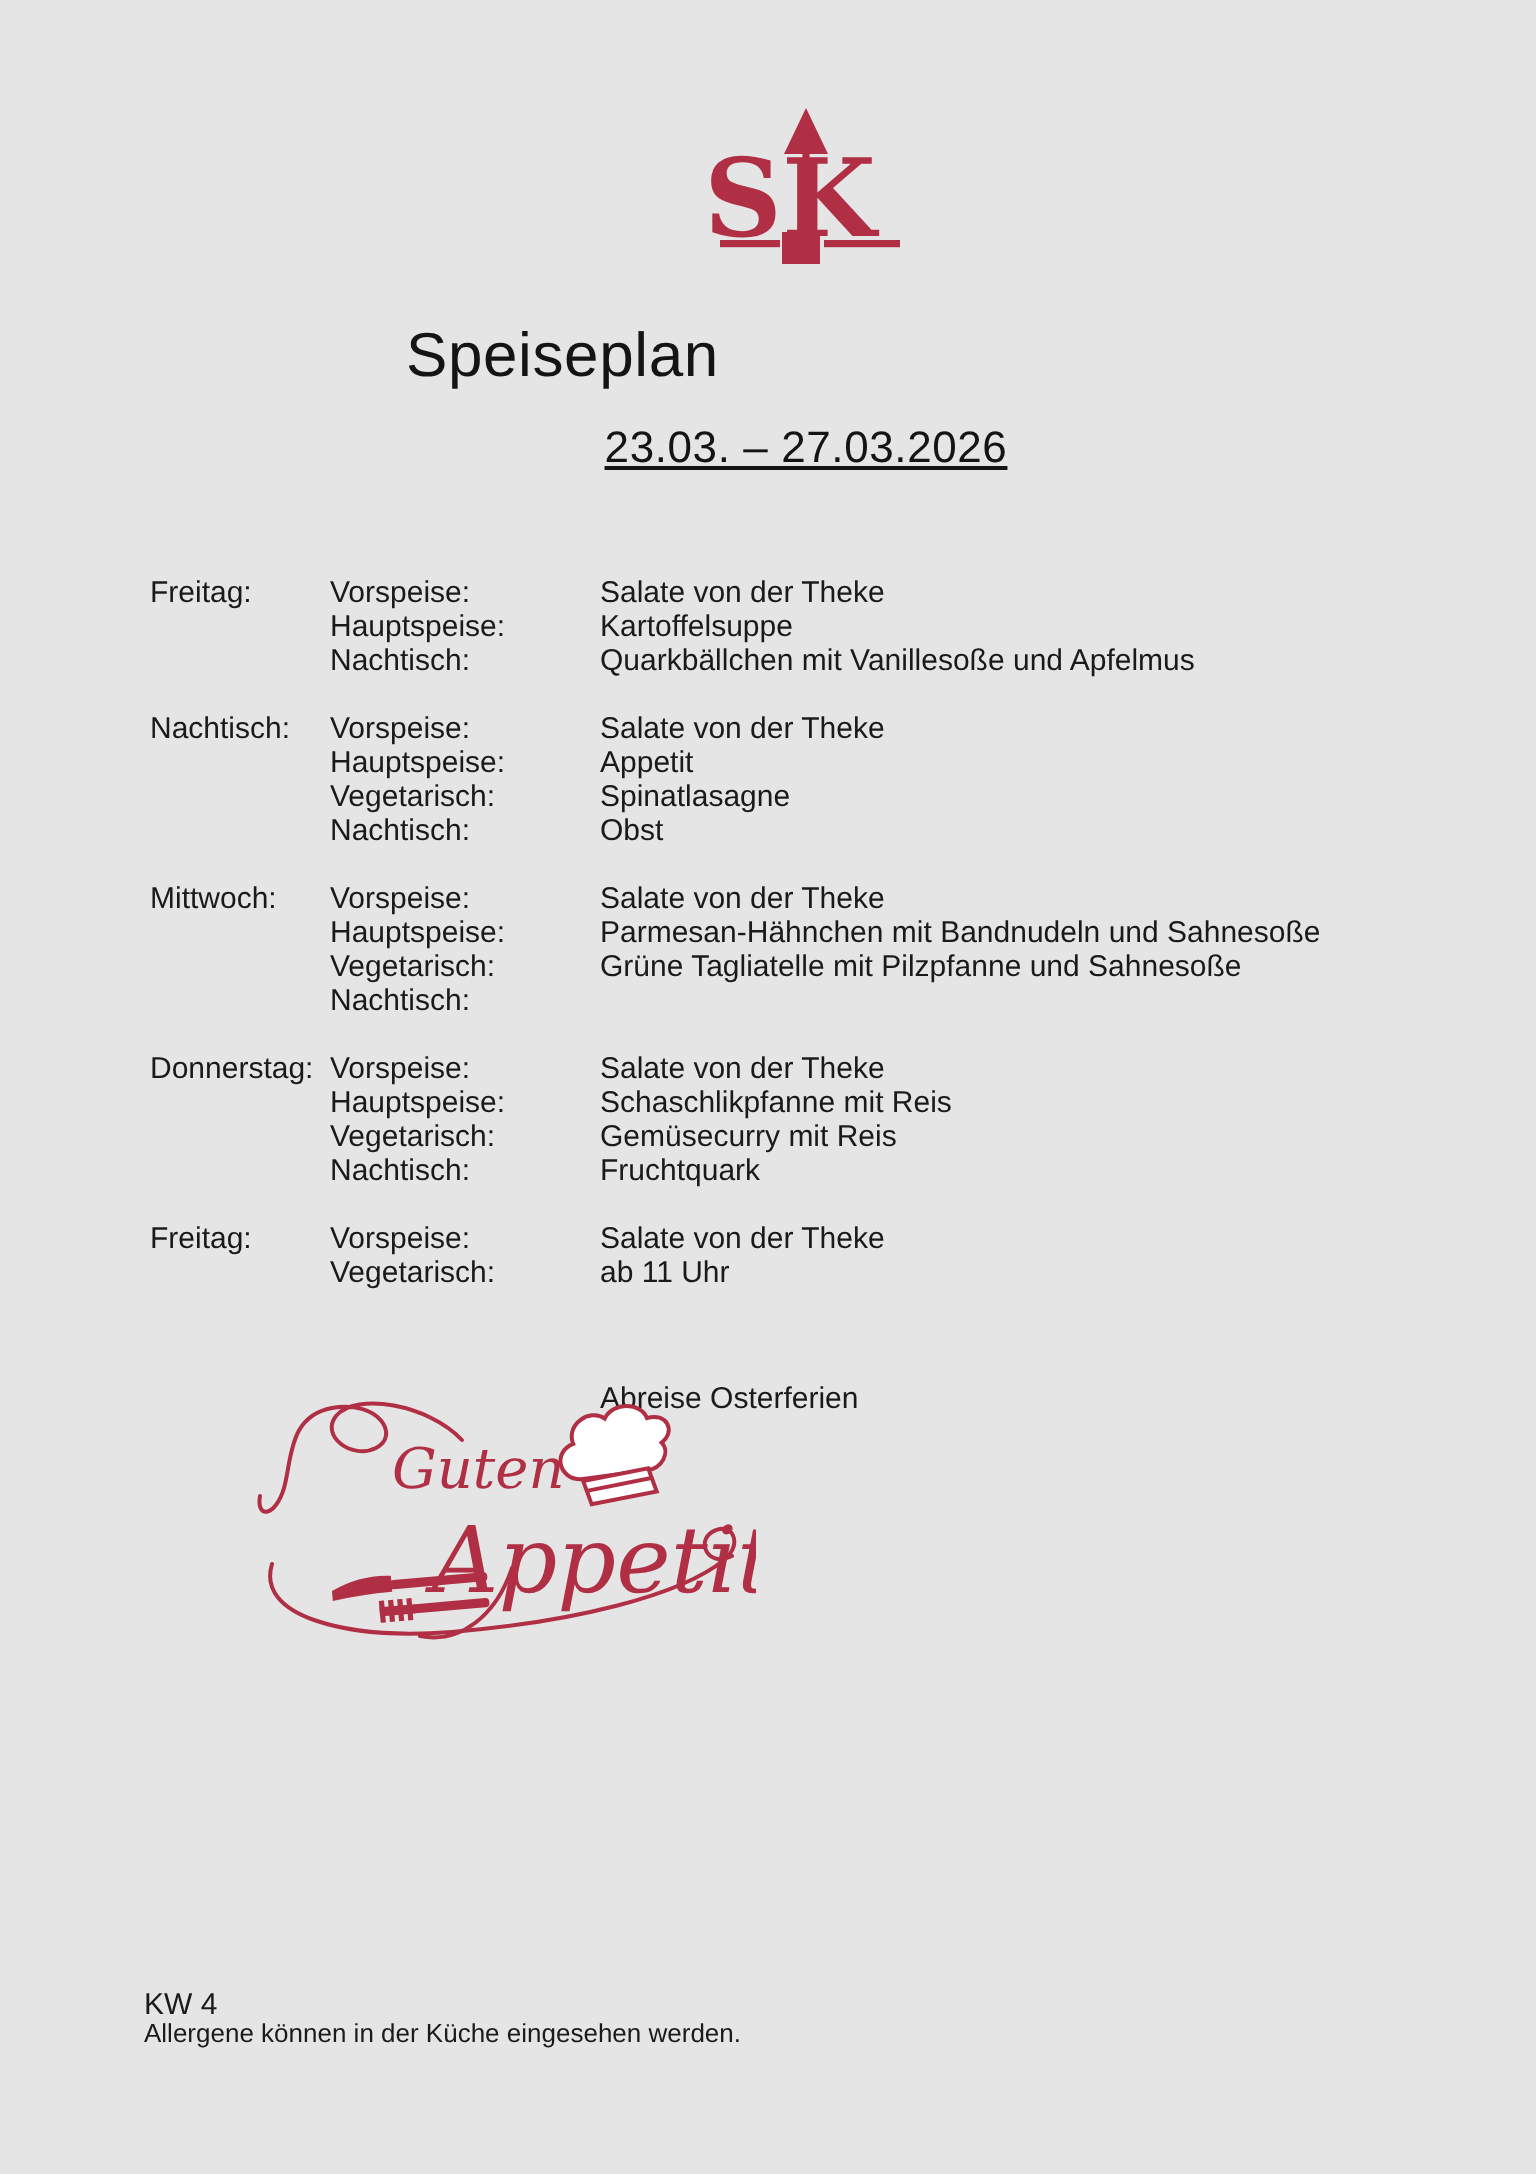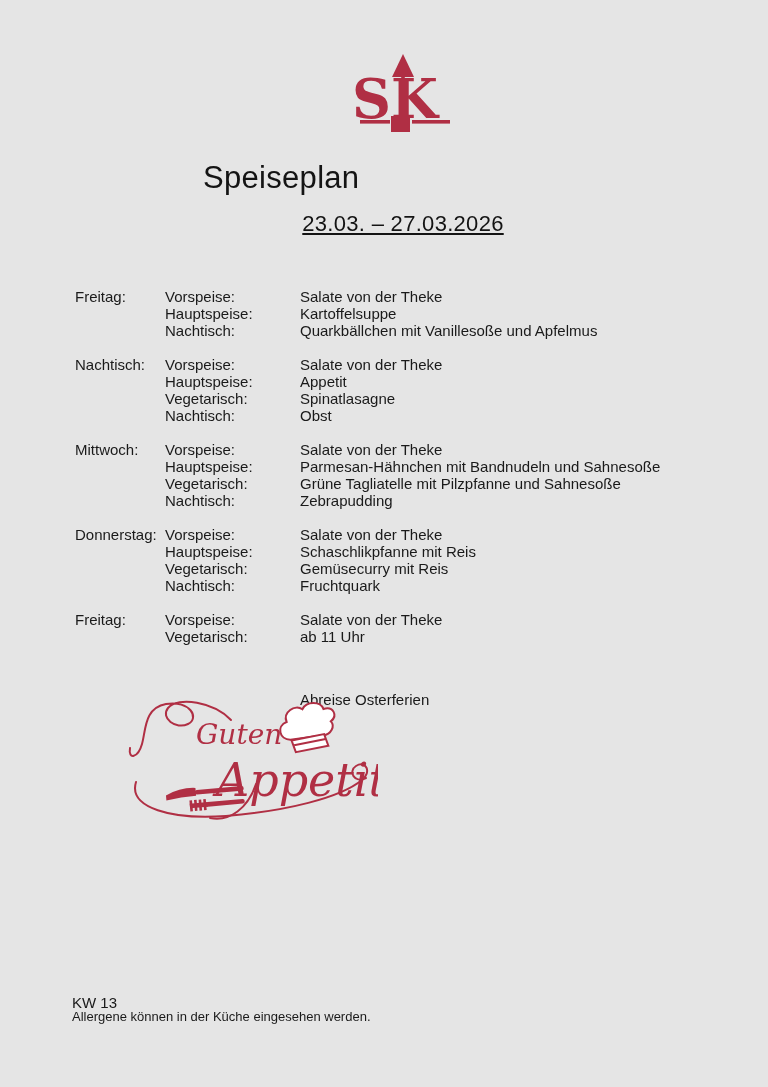"Zebrapudding" div.cell { html: <div>Zebrapudding</div> -> none }
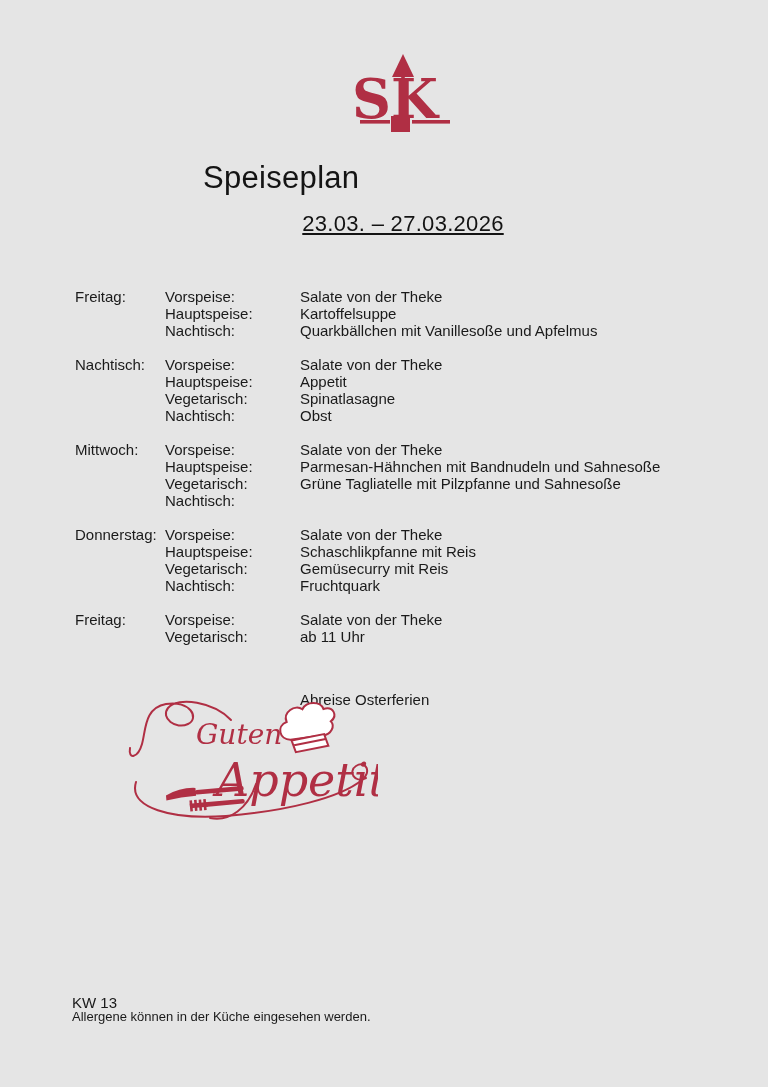"KW 13" div.kw { text: 13 -> 4 }
